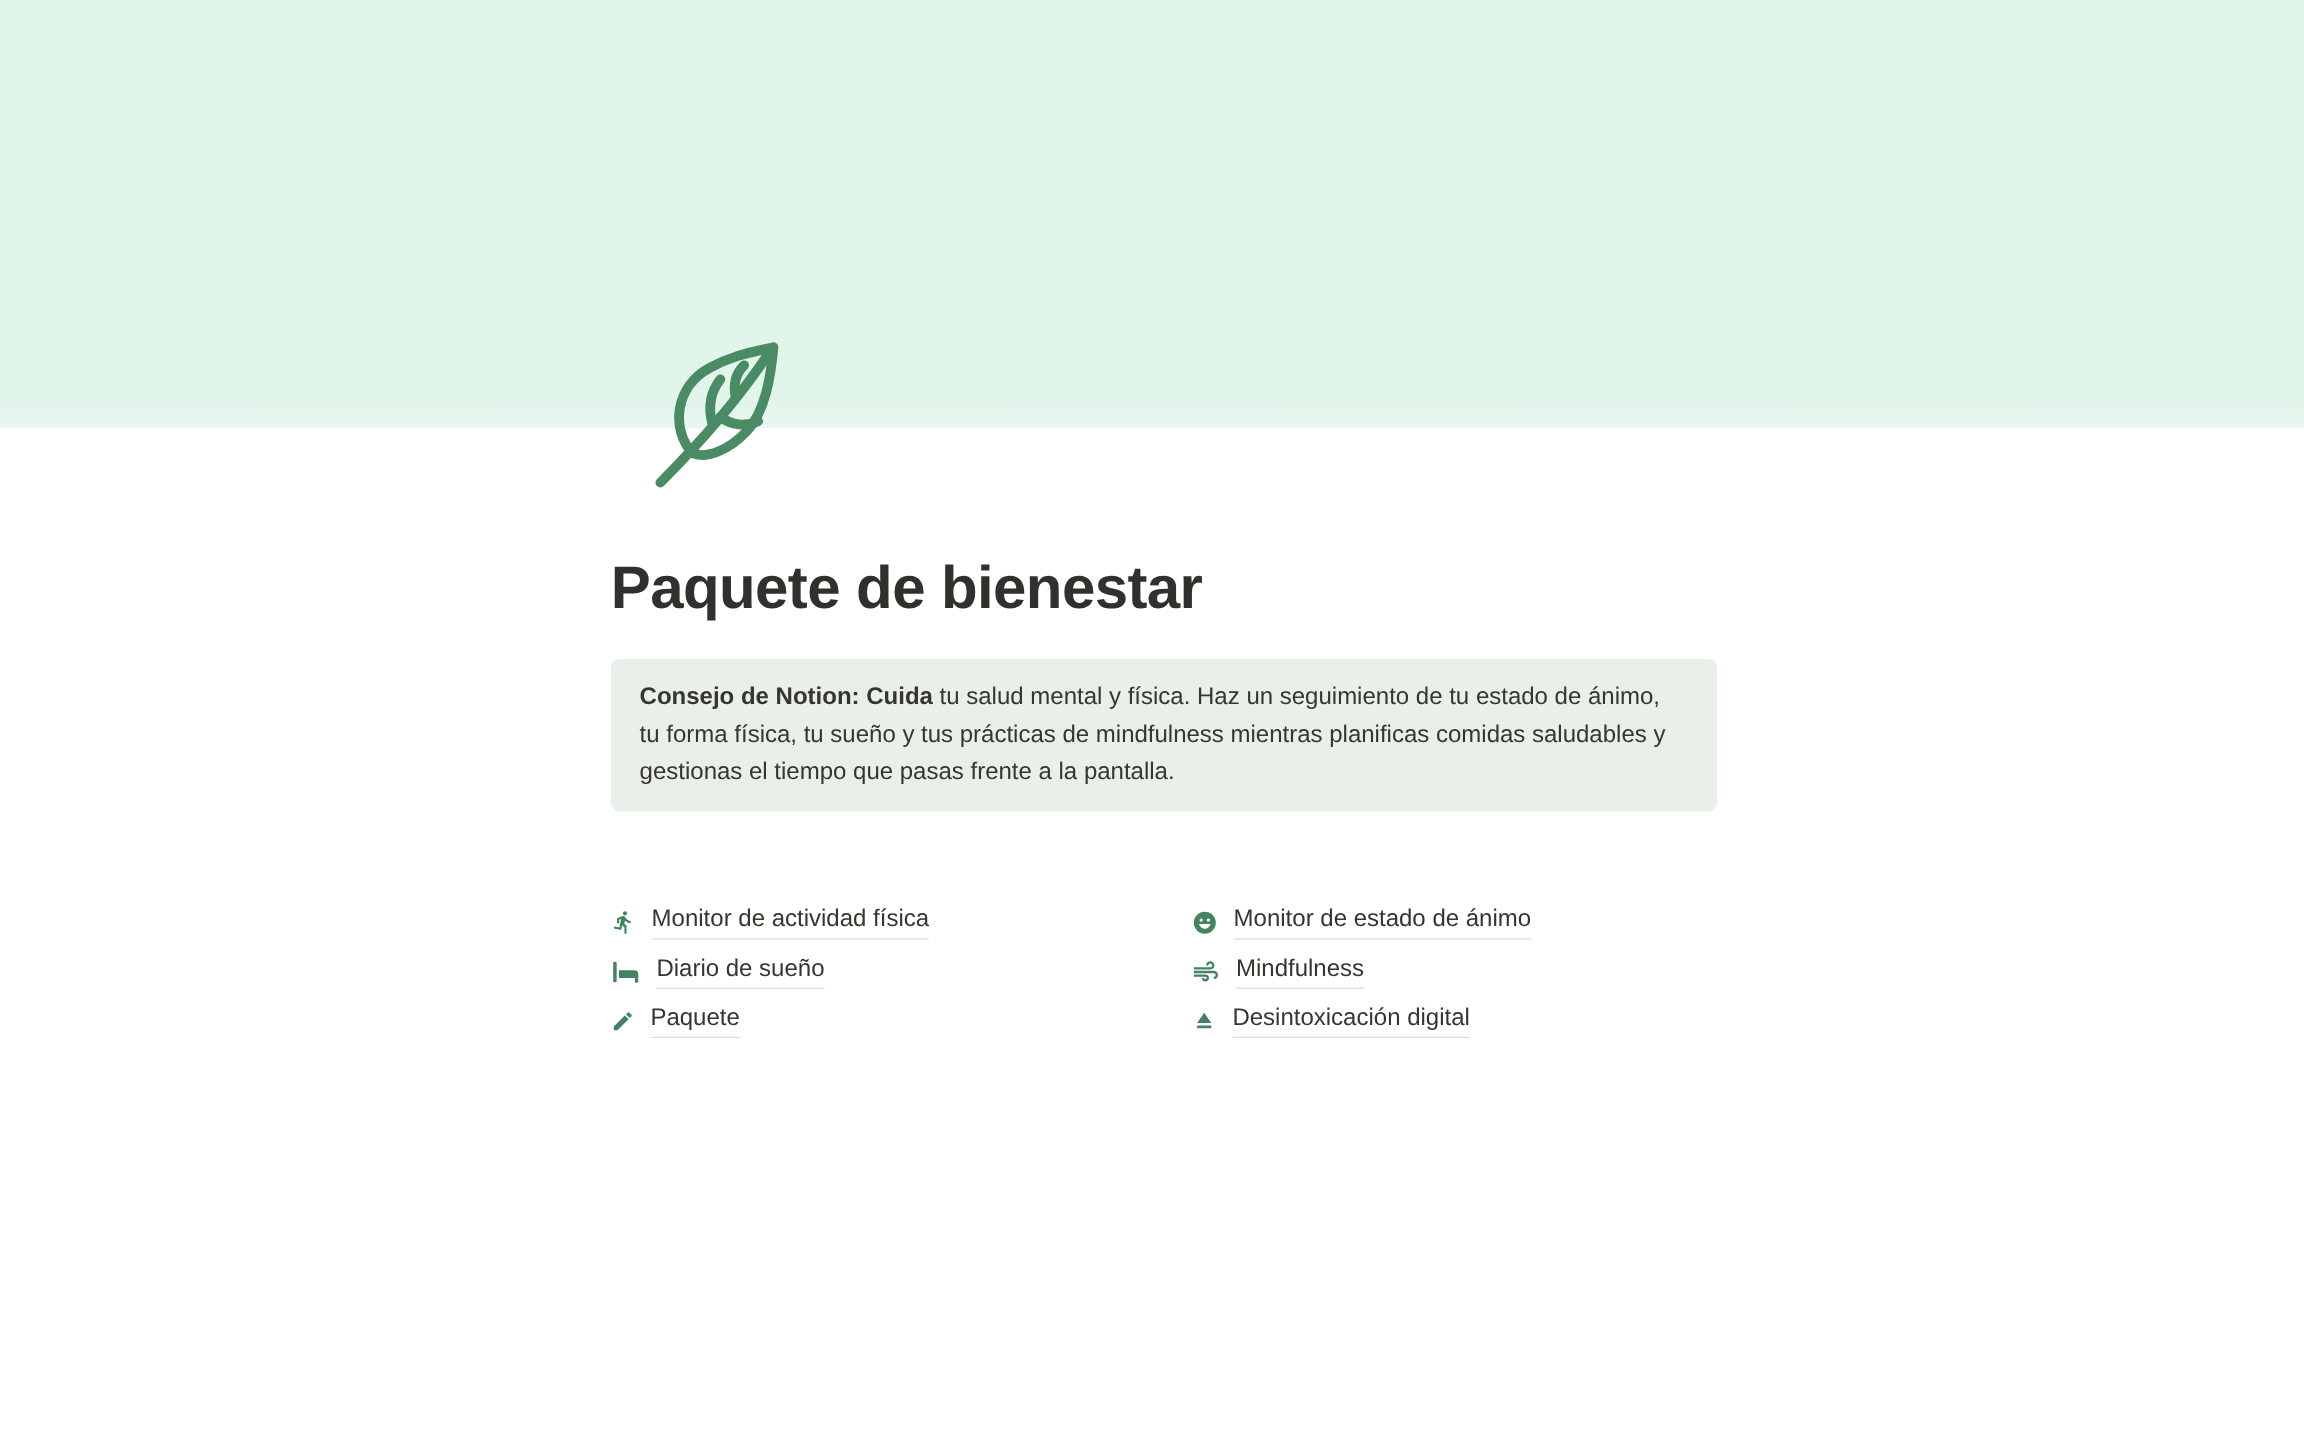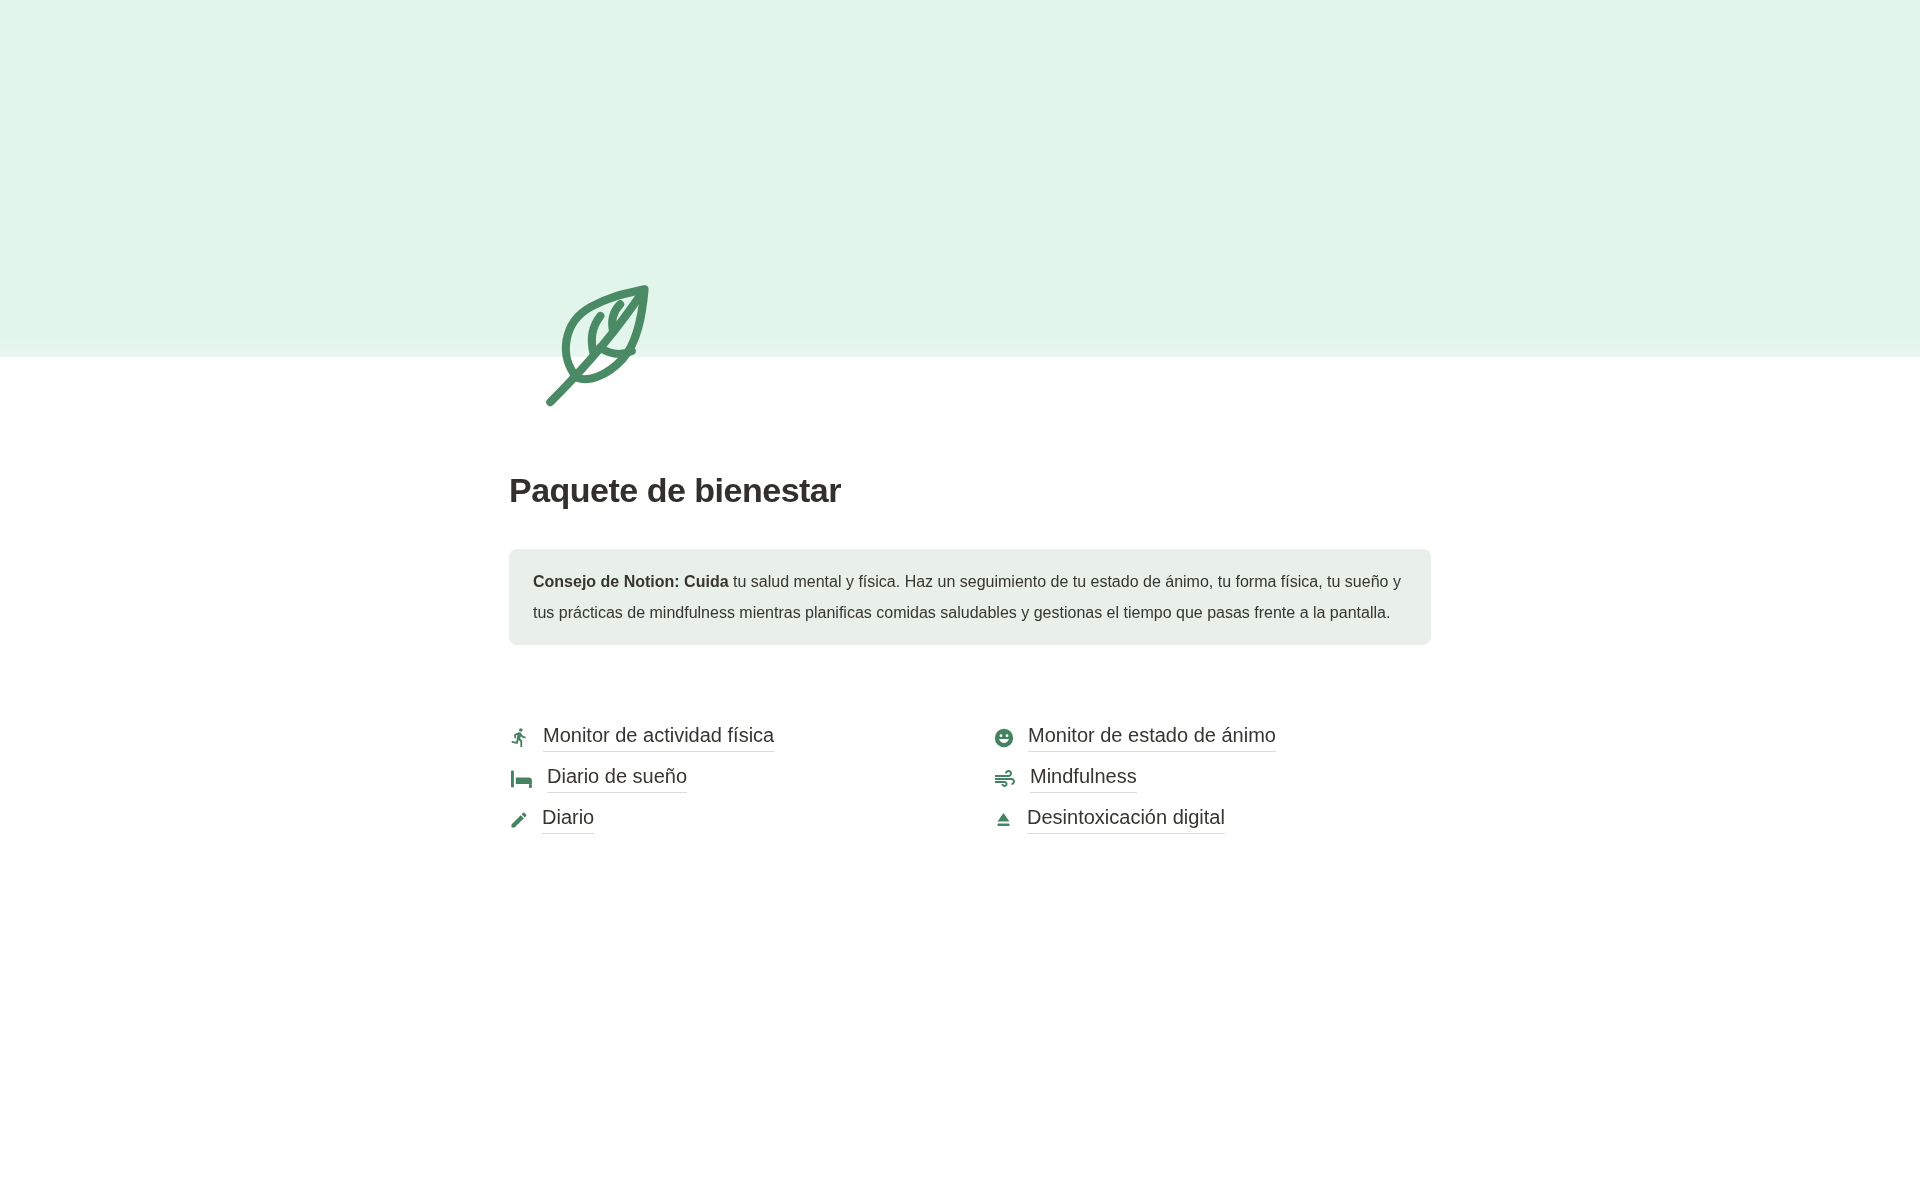"Paquete de bienestar" .page-title { font-size: 34px -> 50px }
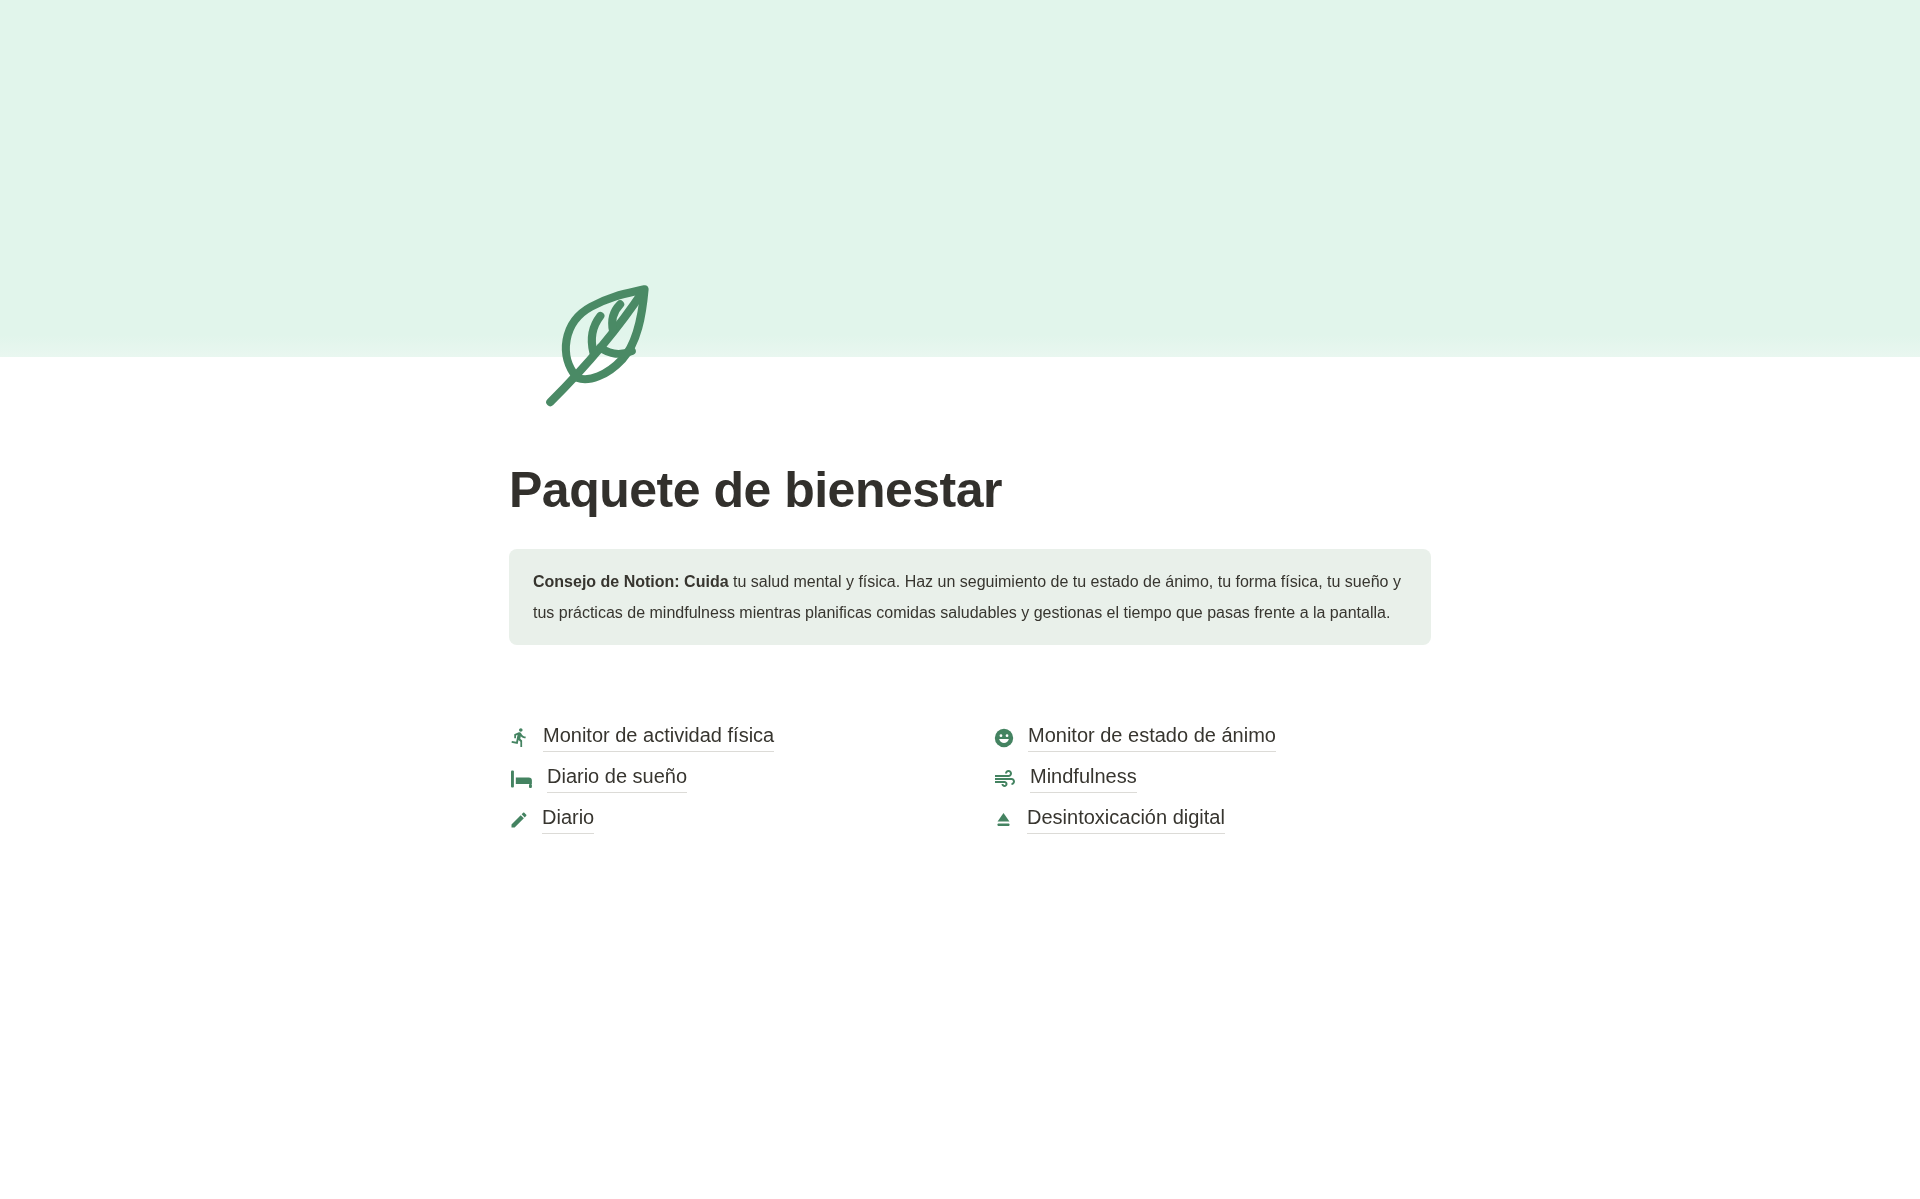"Consejo de Notion: Cuida tu" .callout { font-size: 16px -> 20px }
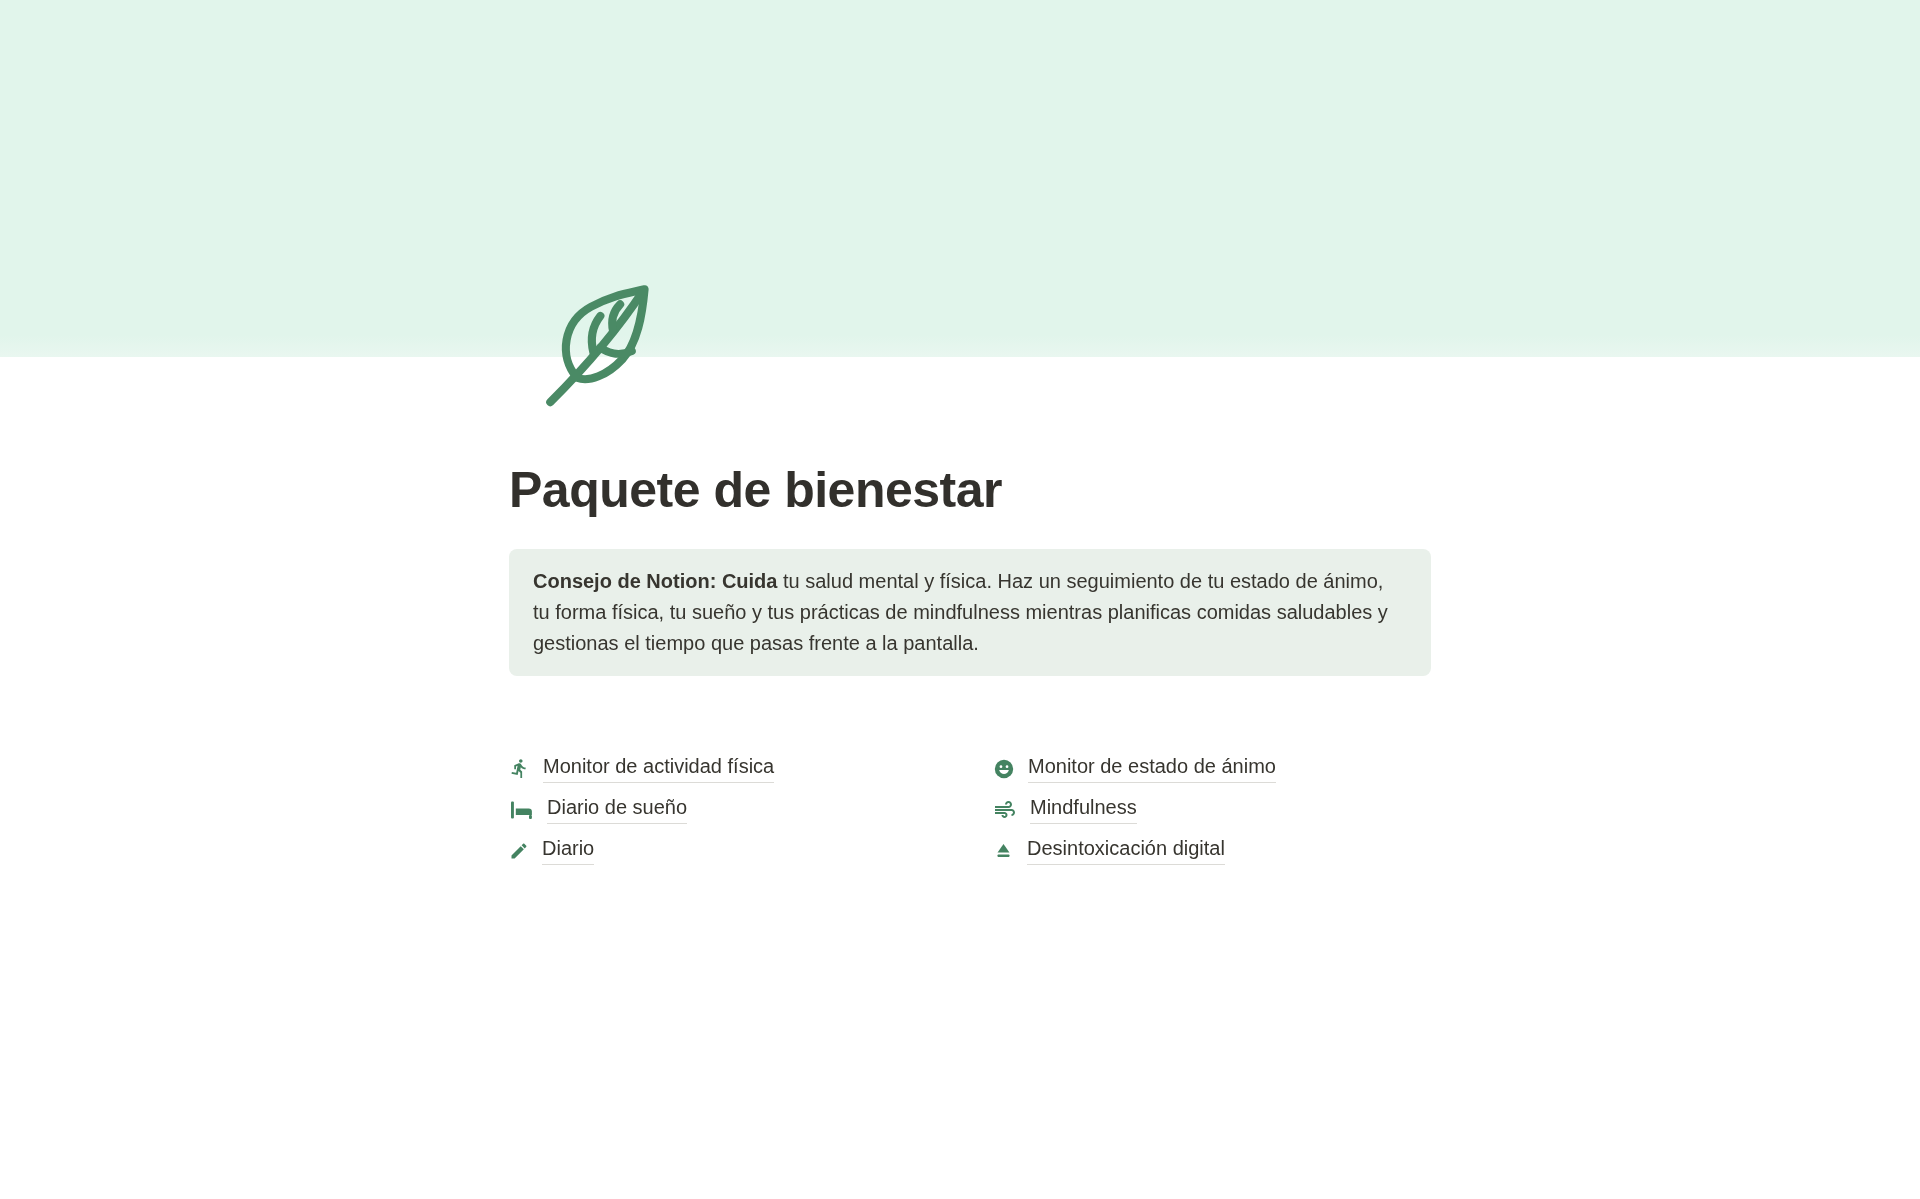"Diario" a.page-link { text: Diario -> Paquete }
